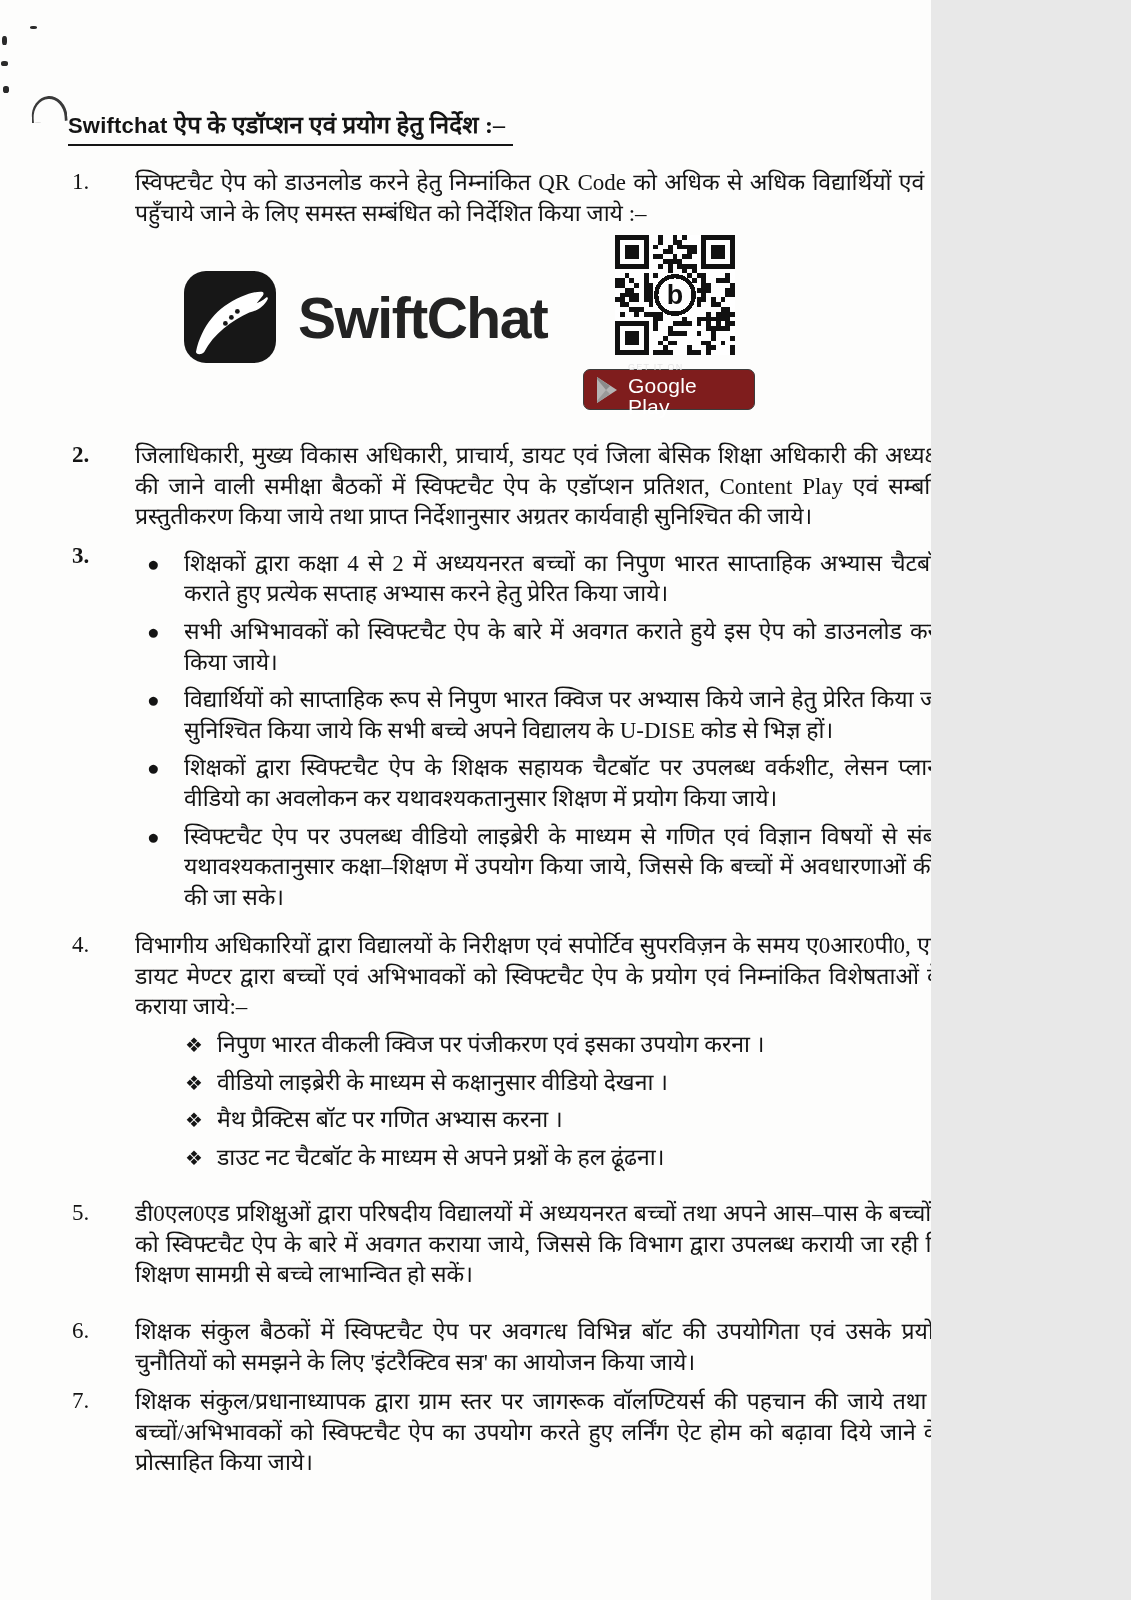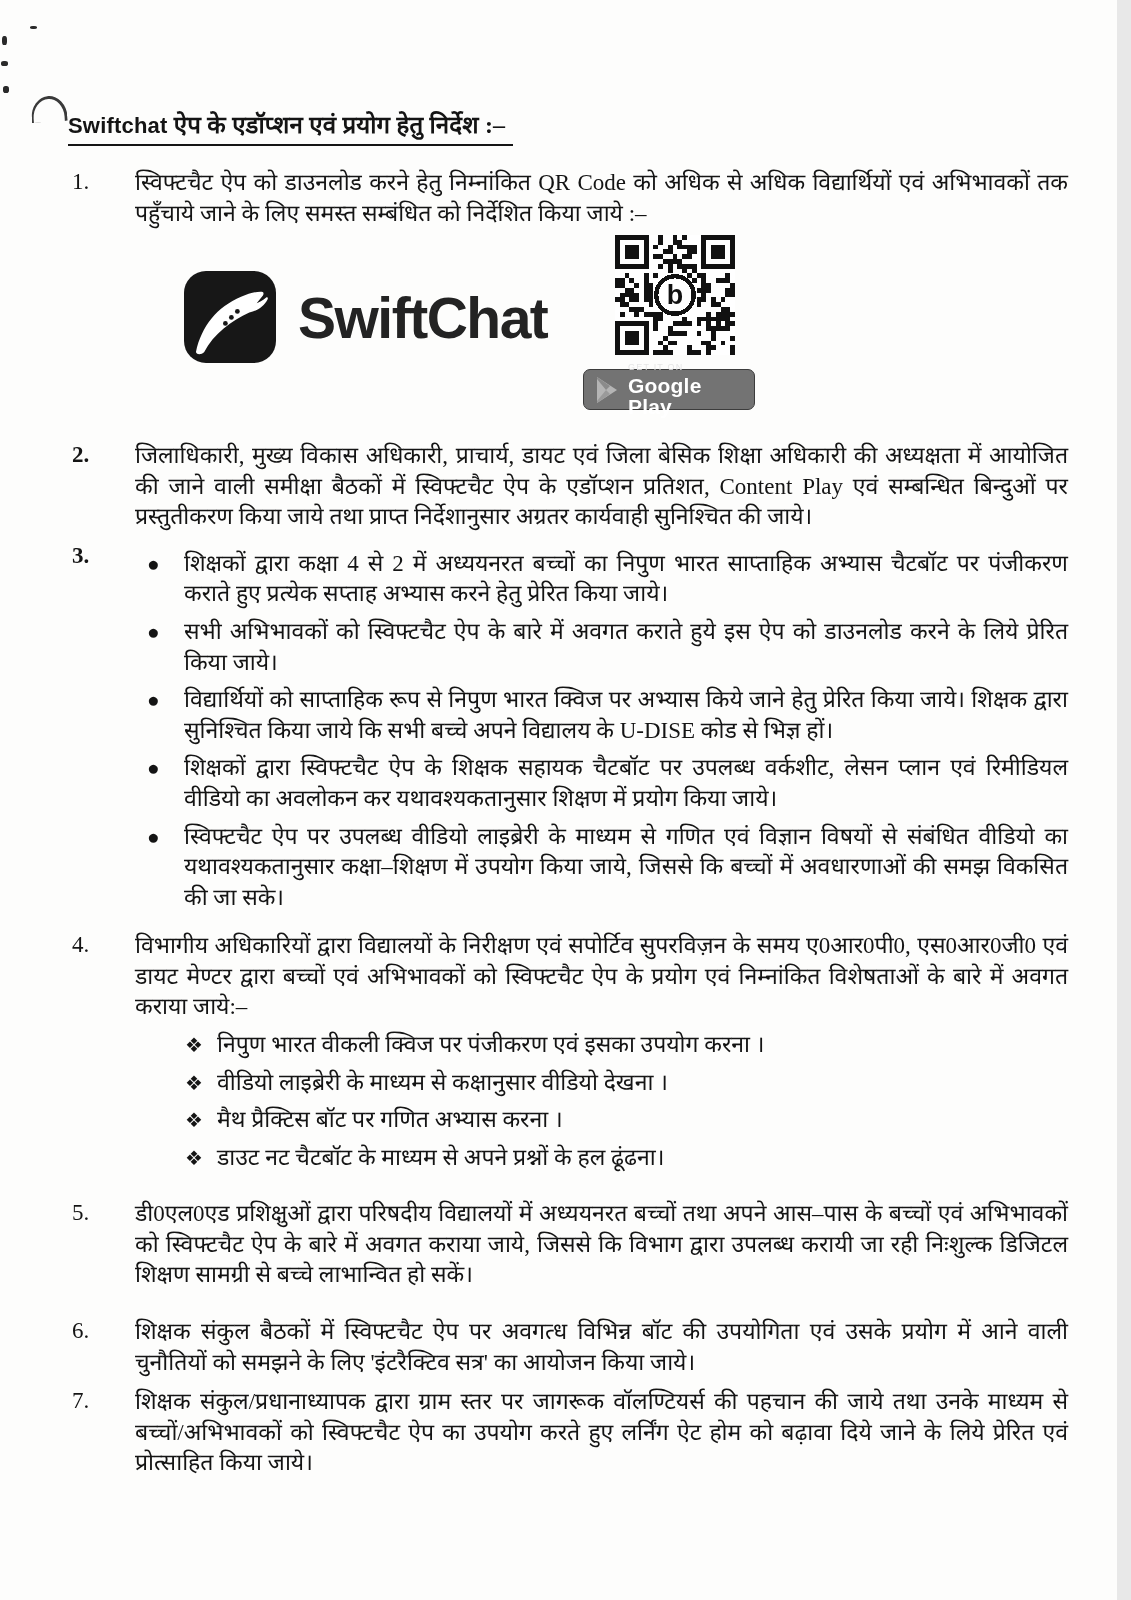"Swiftchat ऐप के एडॉप्शन एवं" .page { width: 1117px -> 931px }
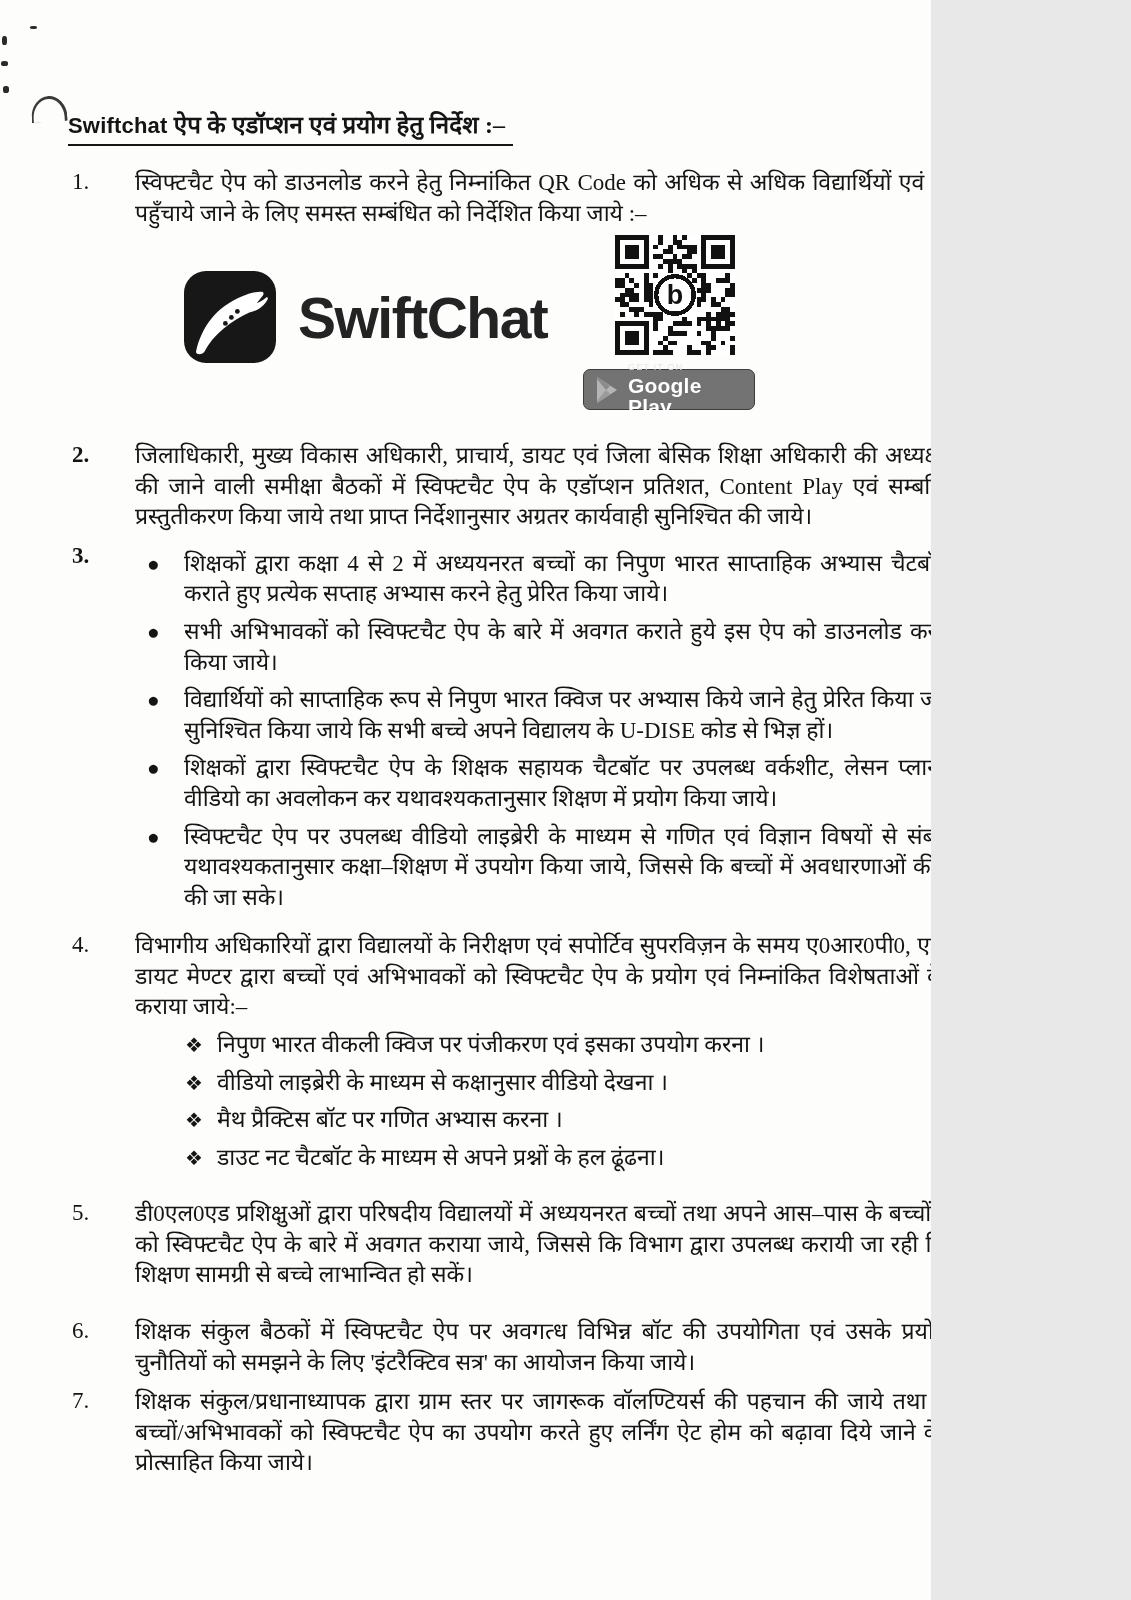"GET IT ON" .play-badge { background: #737373 -> #7f1d1d }
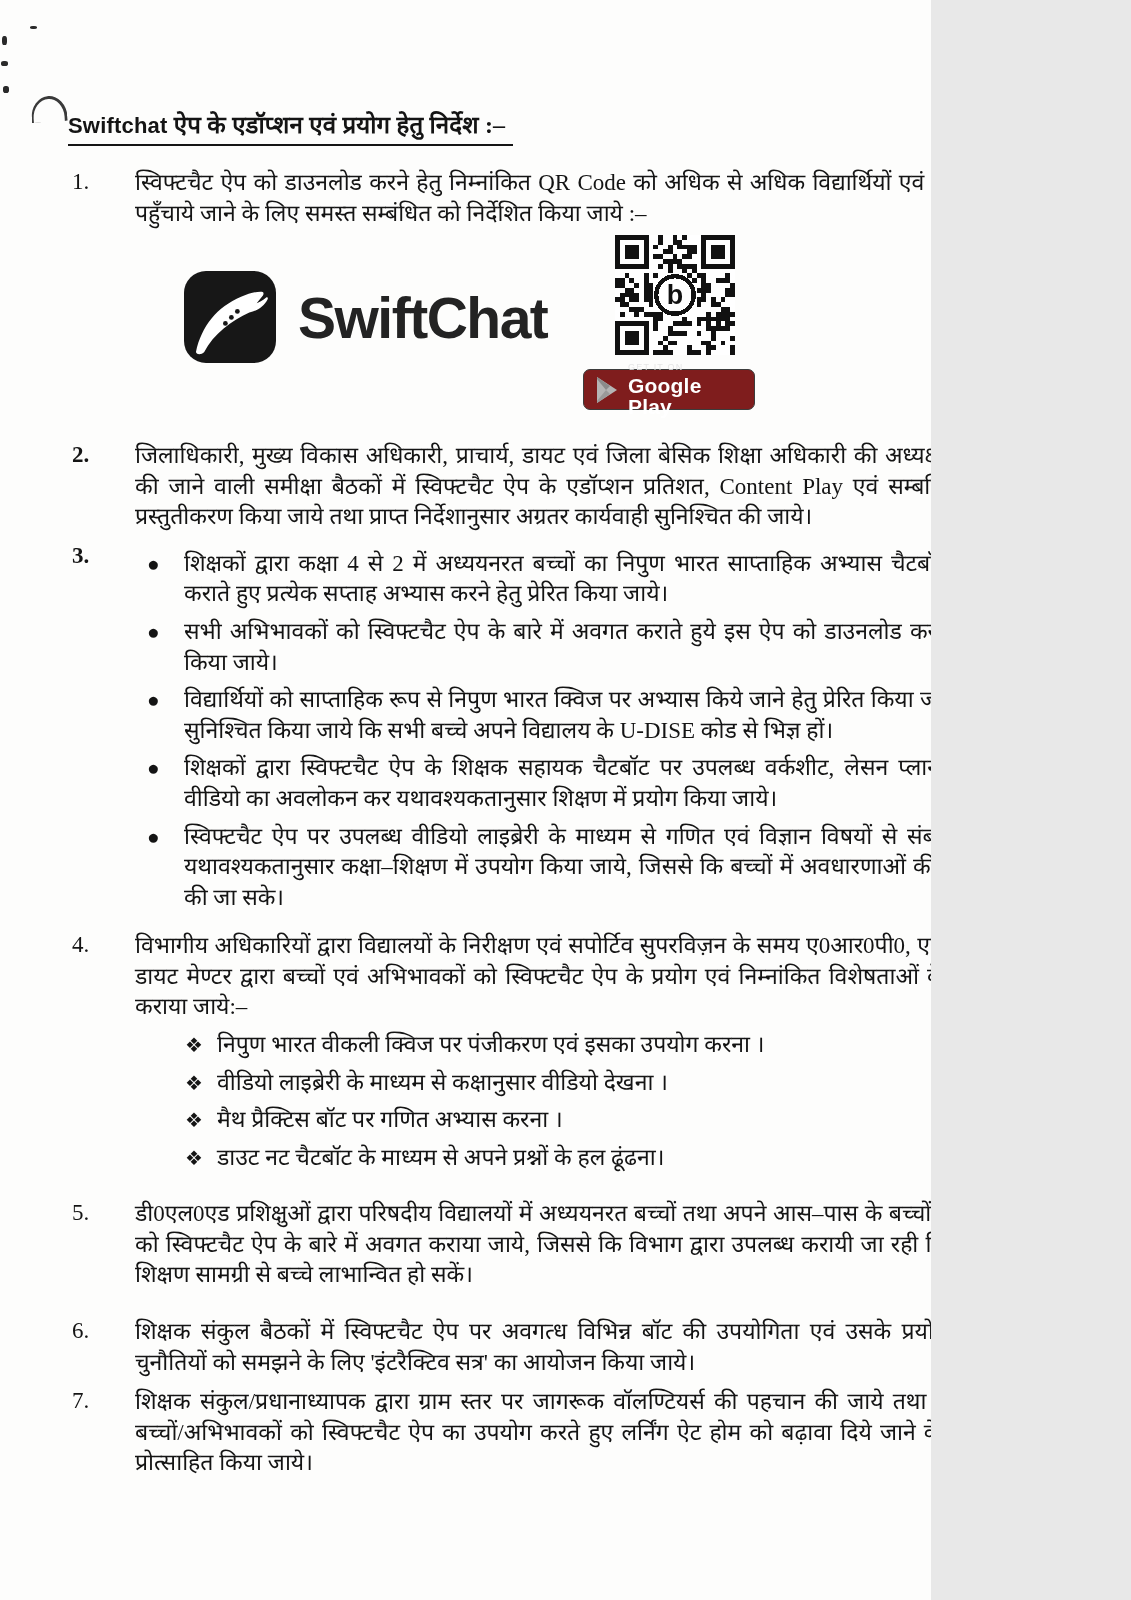"Google Play" .play-badge .l2 { font-weight: 700 -> 400 }
